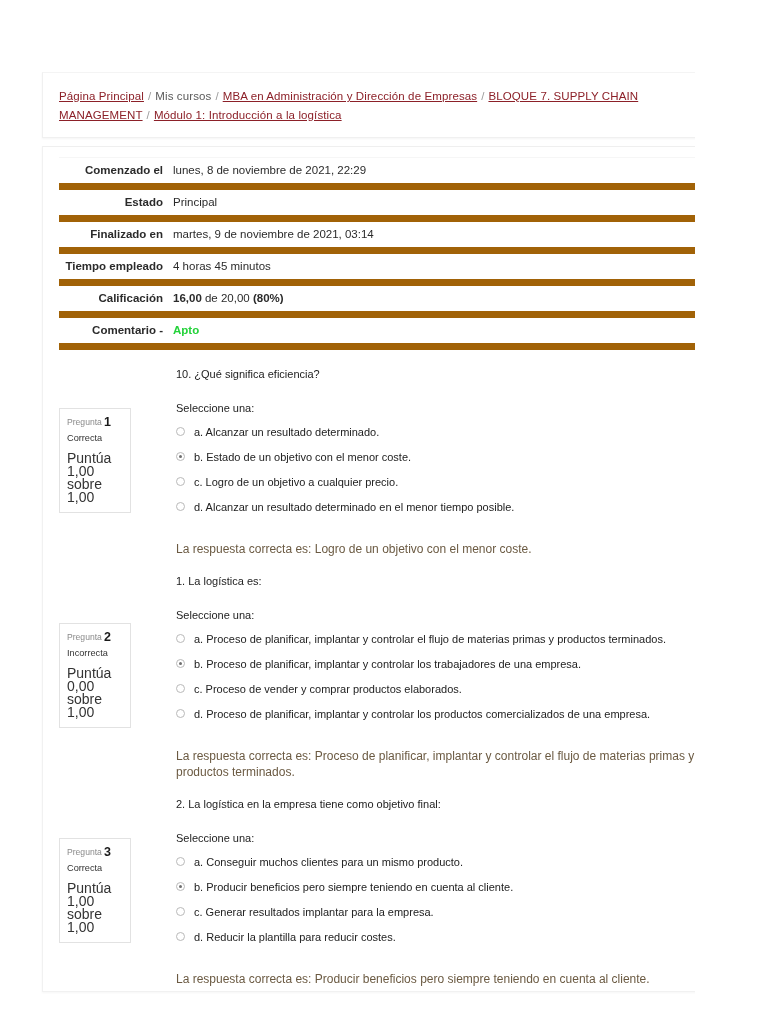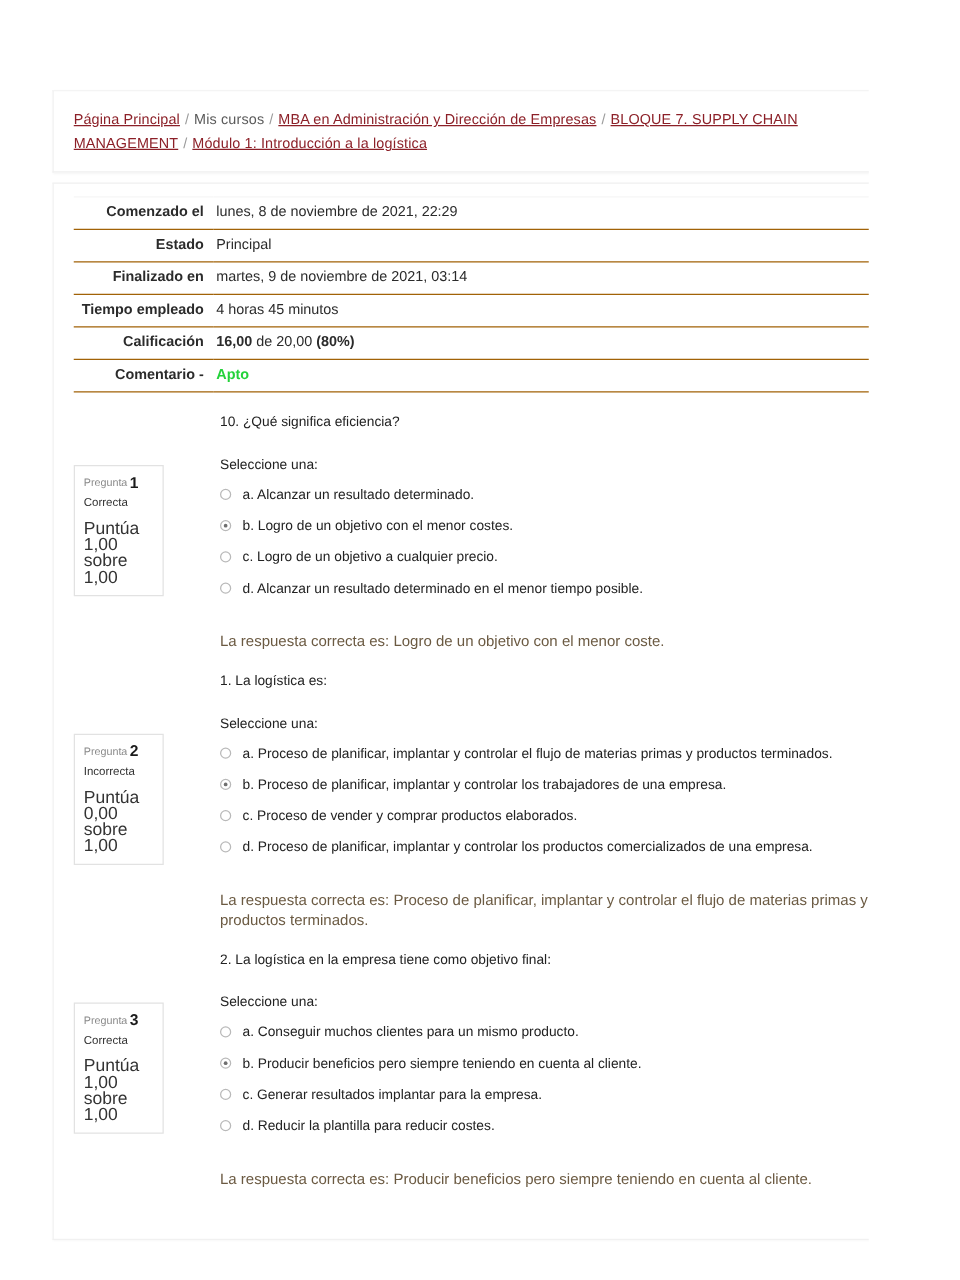"Comenzado el" .summary tr { border-bottom: 1px solid #a16207 -> 7px solid #a16207 }
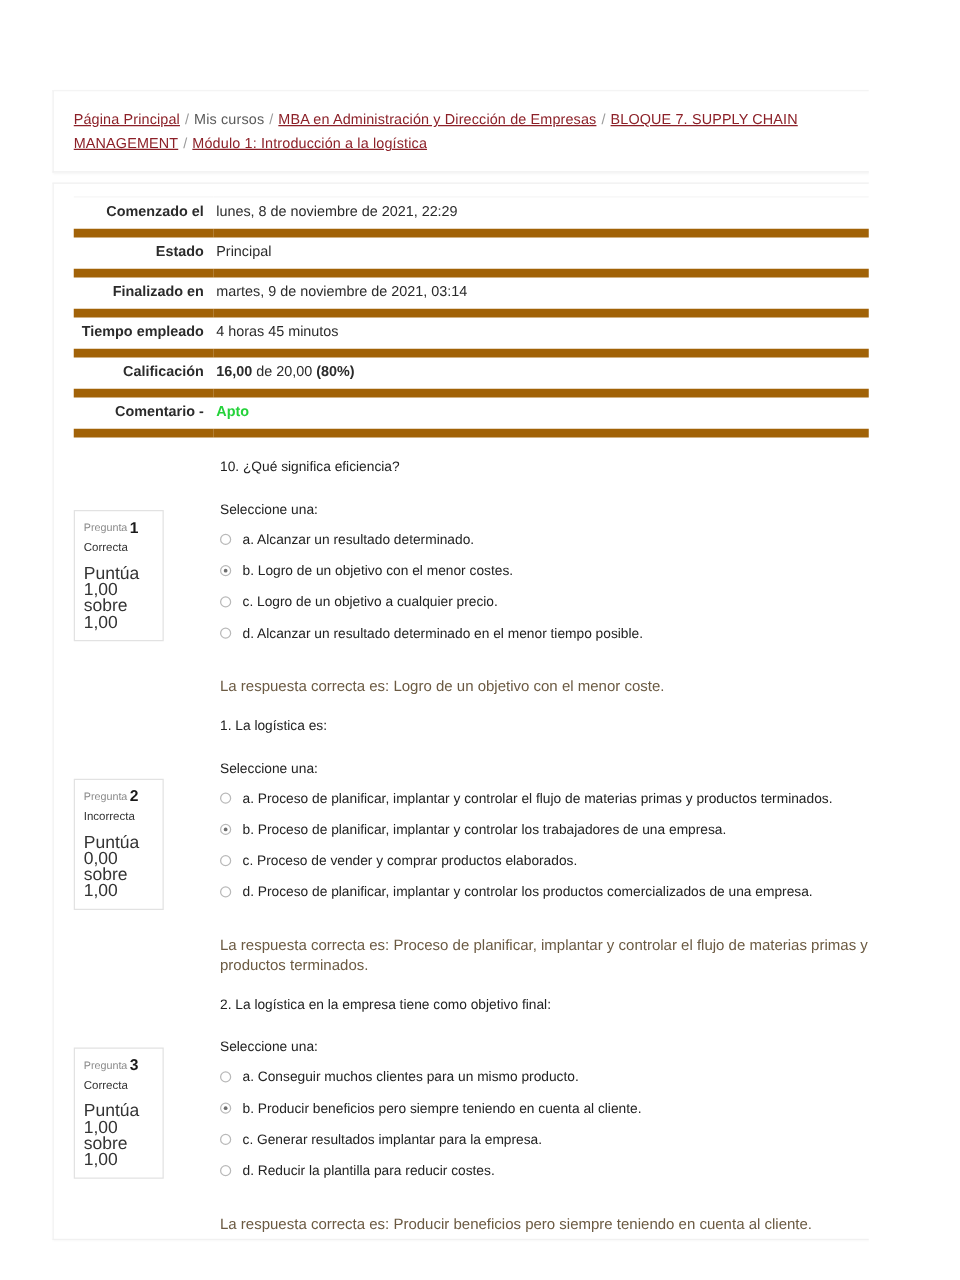"b. Logro de un objetivo" span.answer-label { text: Logro de un objetivo con el menor costes -> Estado de un objetivo con el menor coste }
